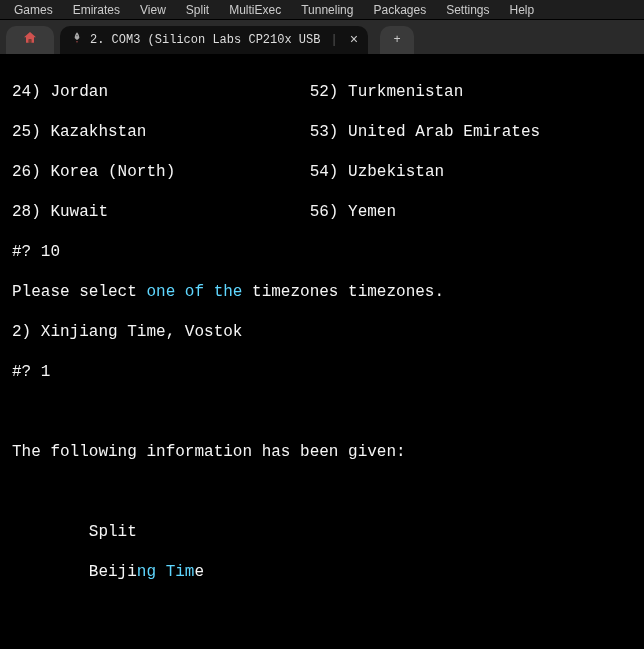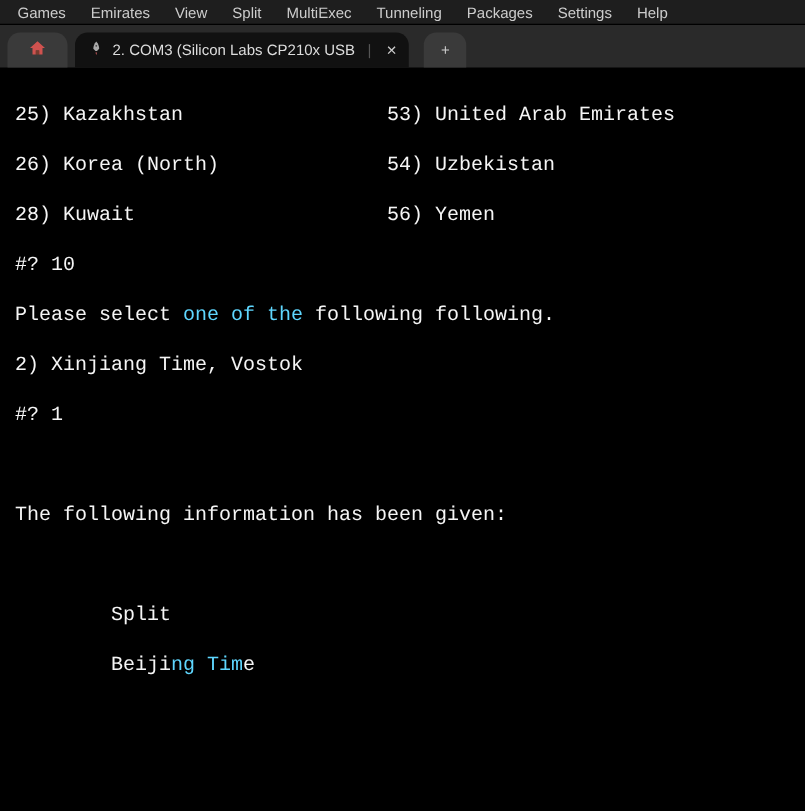"2. COM3 (Silicon Labs CP210x" .tab { font-family: Liberation Sans, sans-serif -> Liberation Mono, monospace }
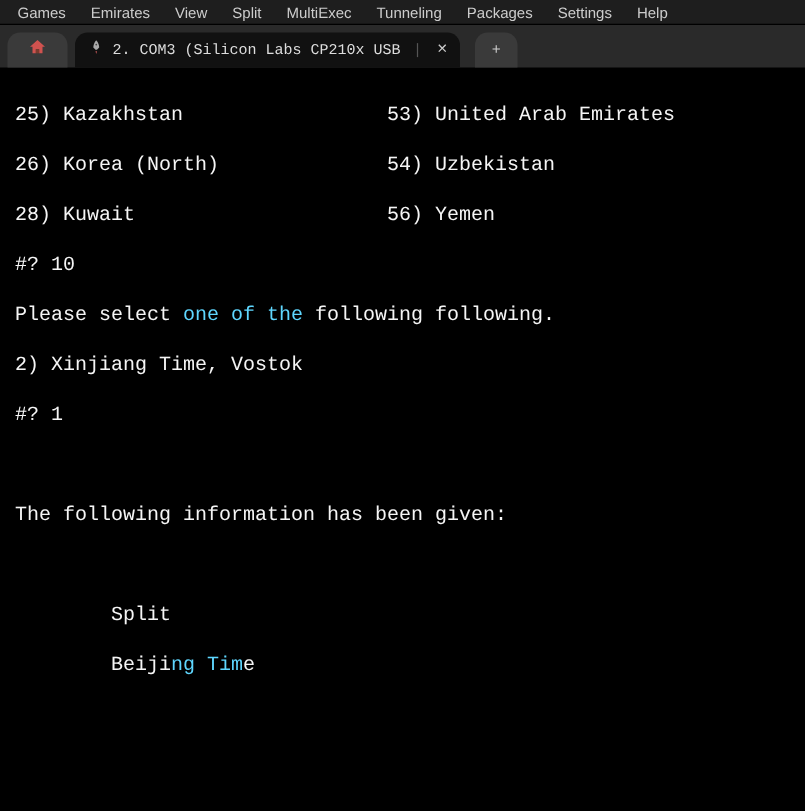"24) Jordan 52) Turkmenistan" div.row { html: none -> <div><span>24) Jordan</span><span> </span><span>52) Turkmenistan</span></div> }
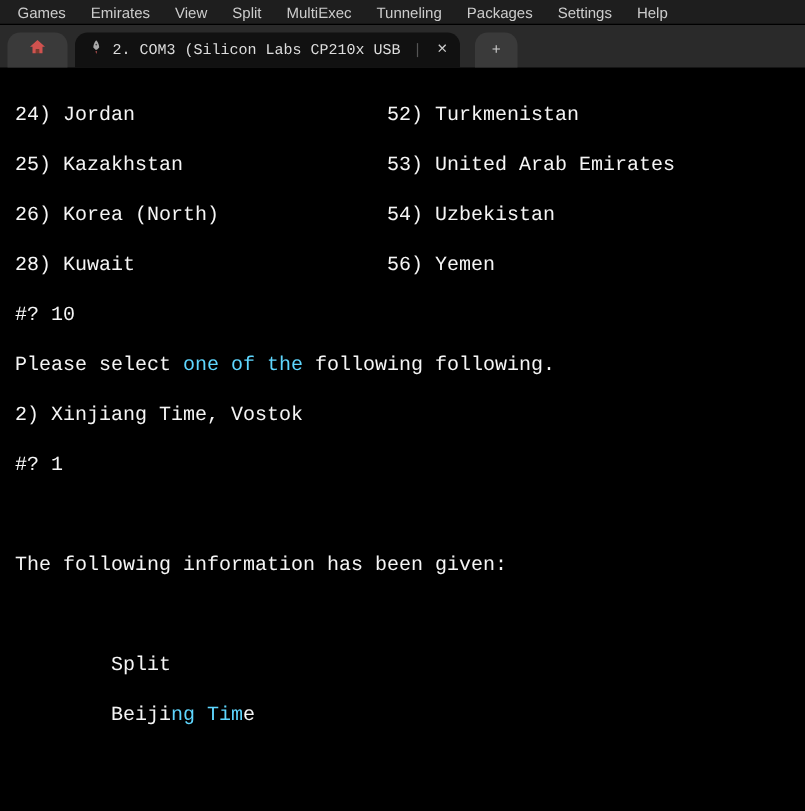"following following." span { text: following following -> timezones timezones }
